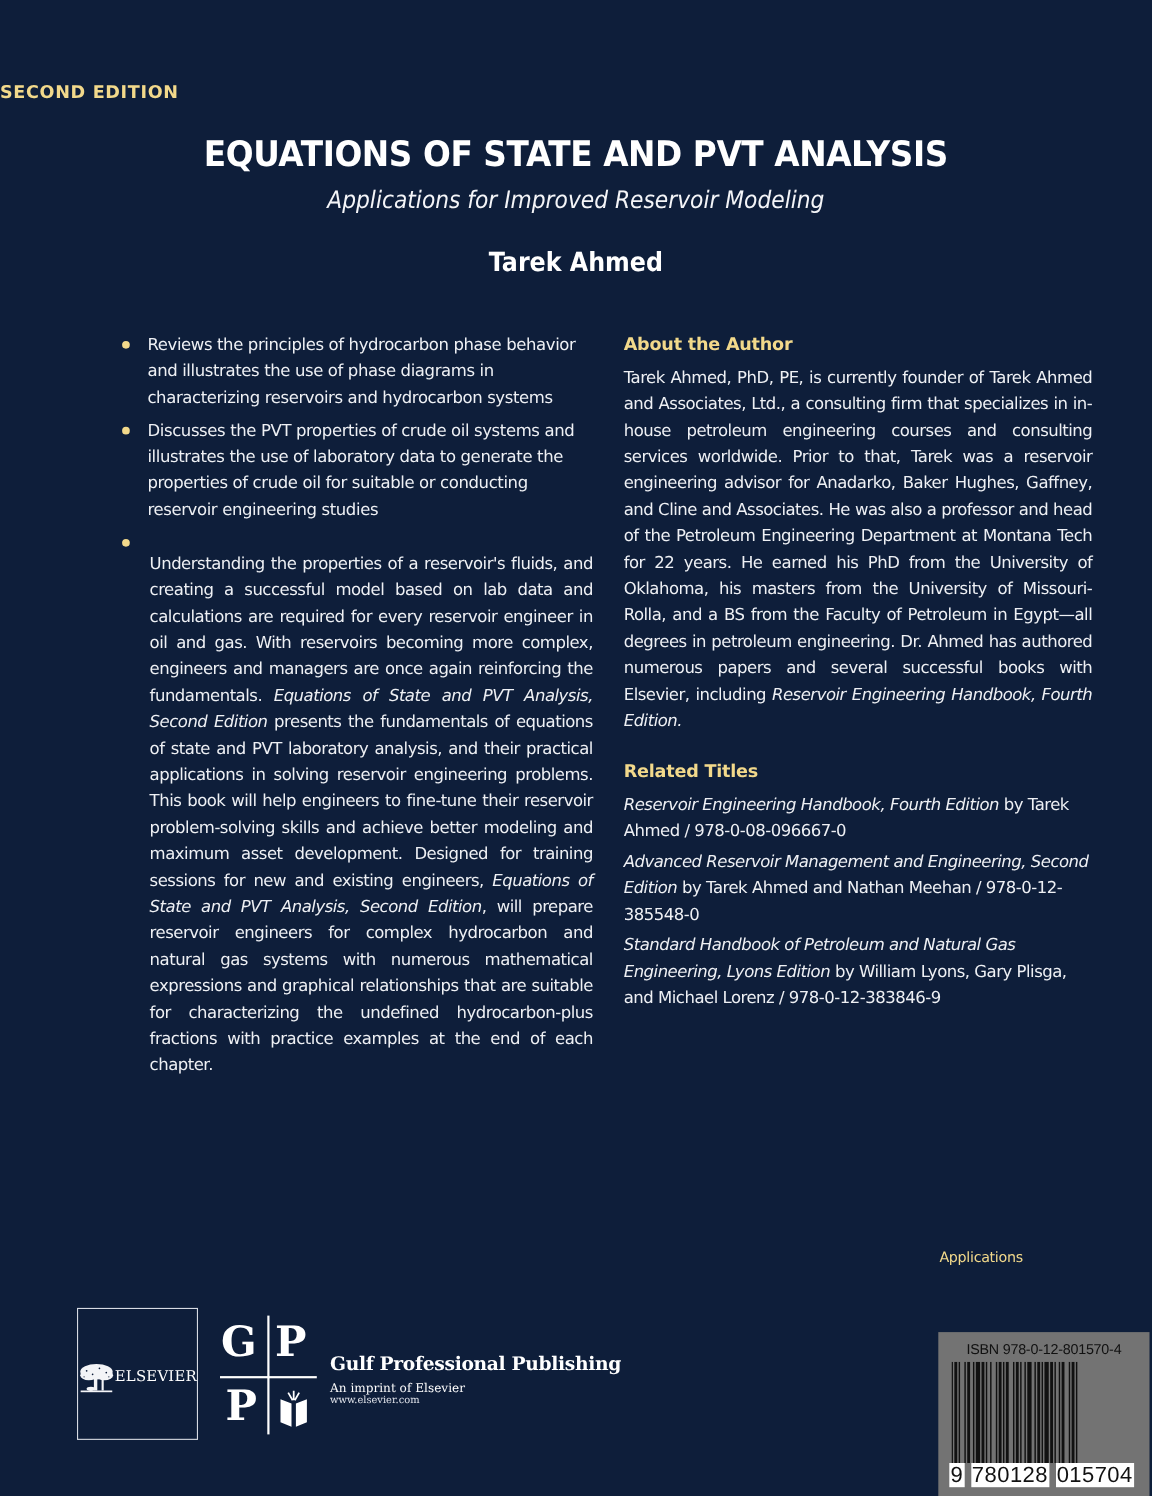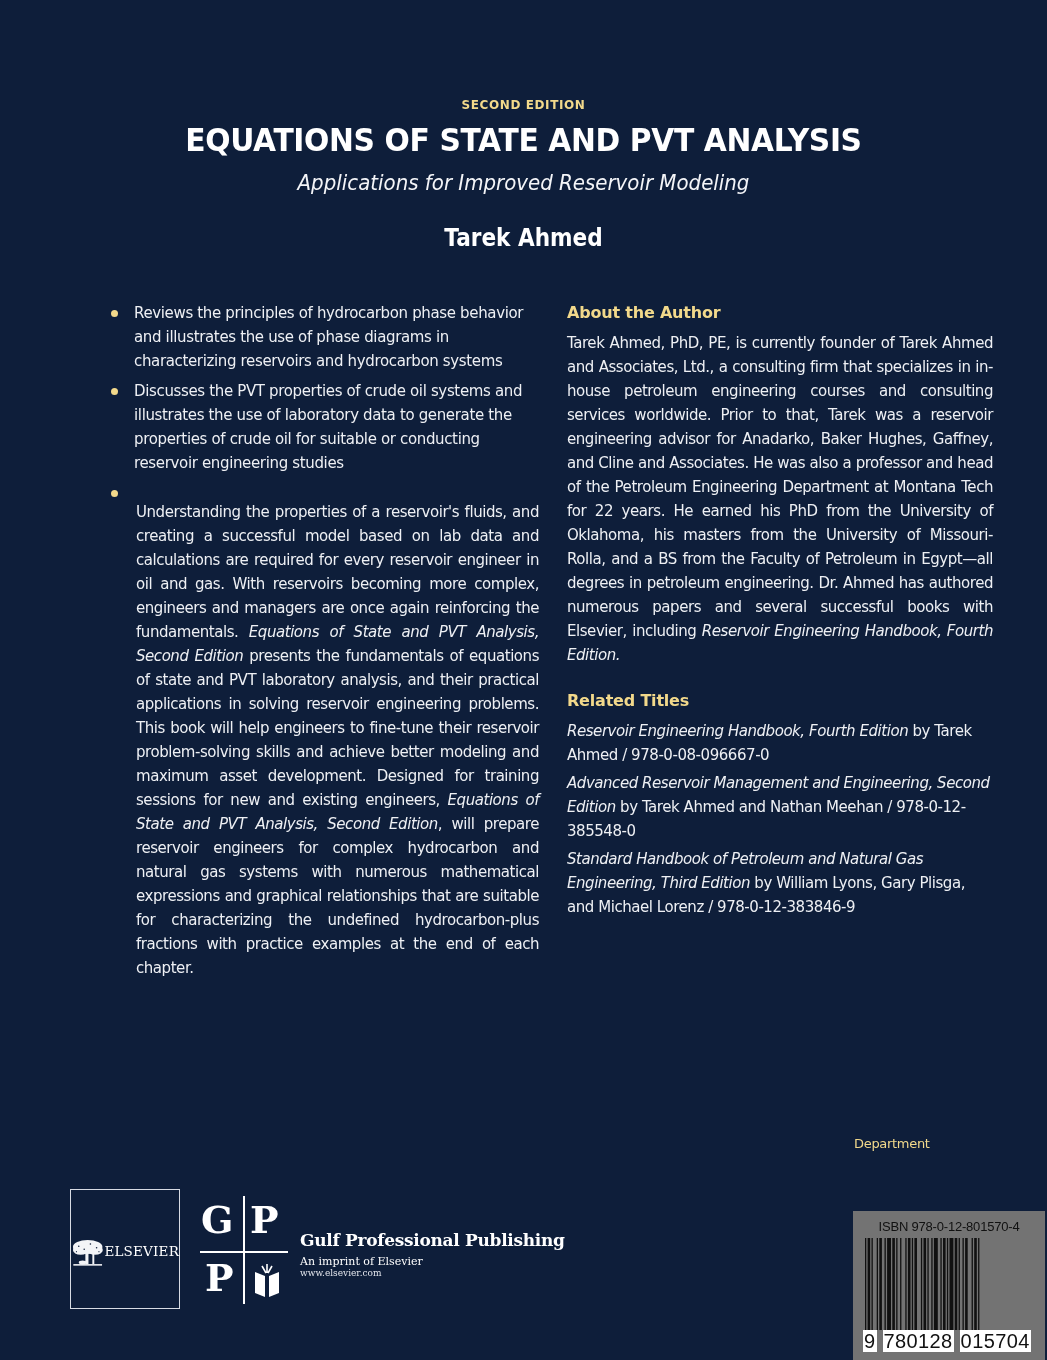"SECOND EDITION" .edition { font-size: 12px -> 16px; margin-top: 24px -> none; text-align: center -> none }
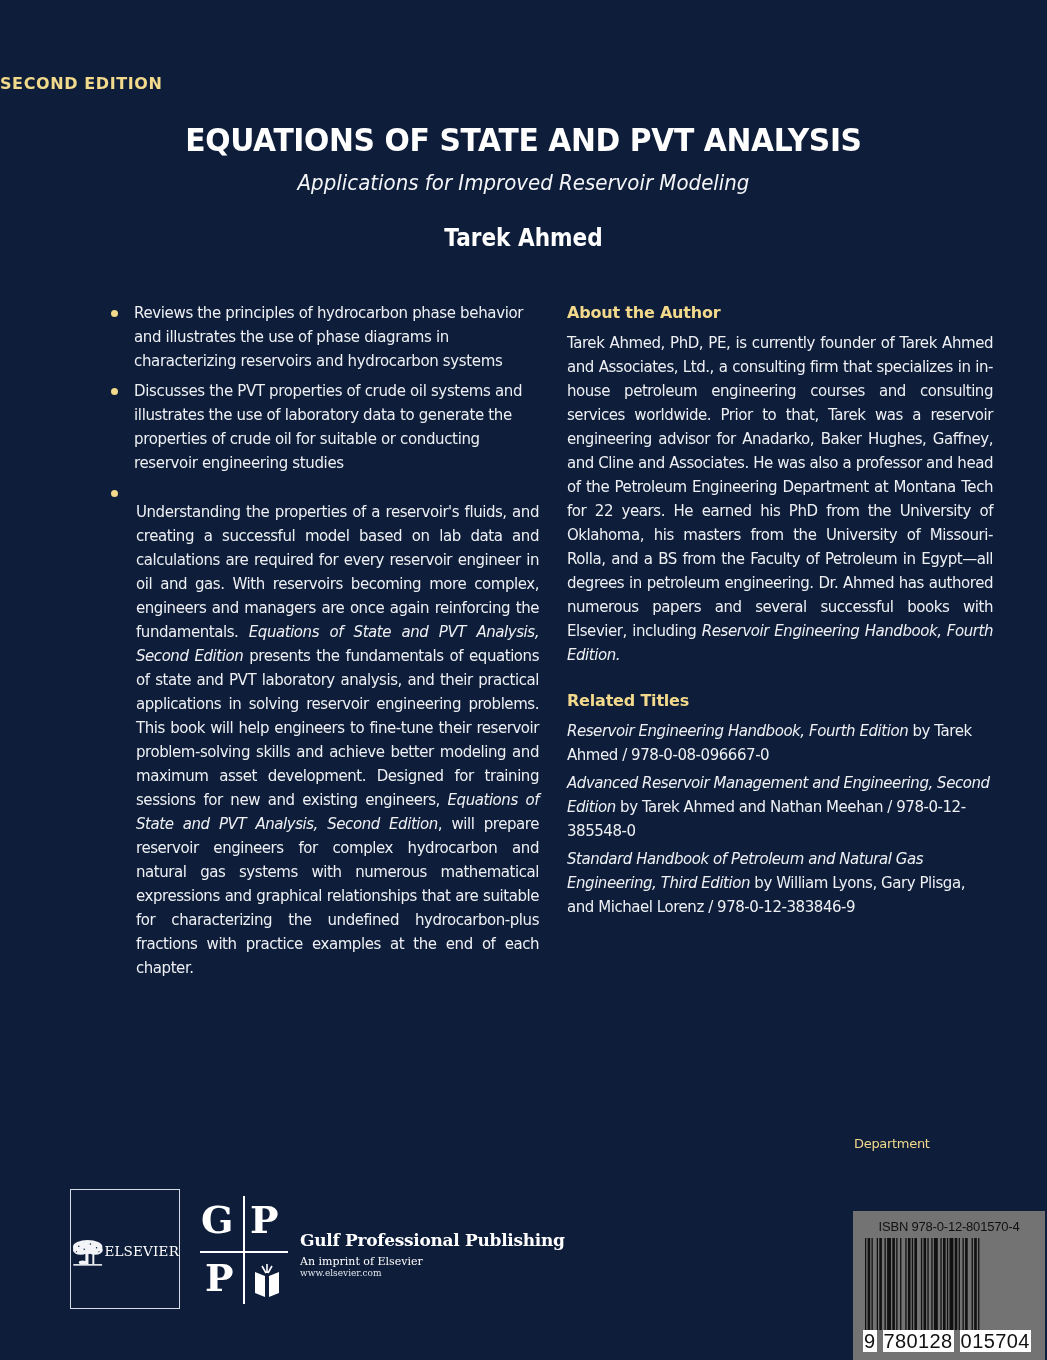"Standard Handbook of Petroleum and" i { text: Third -> Lyons }
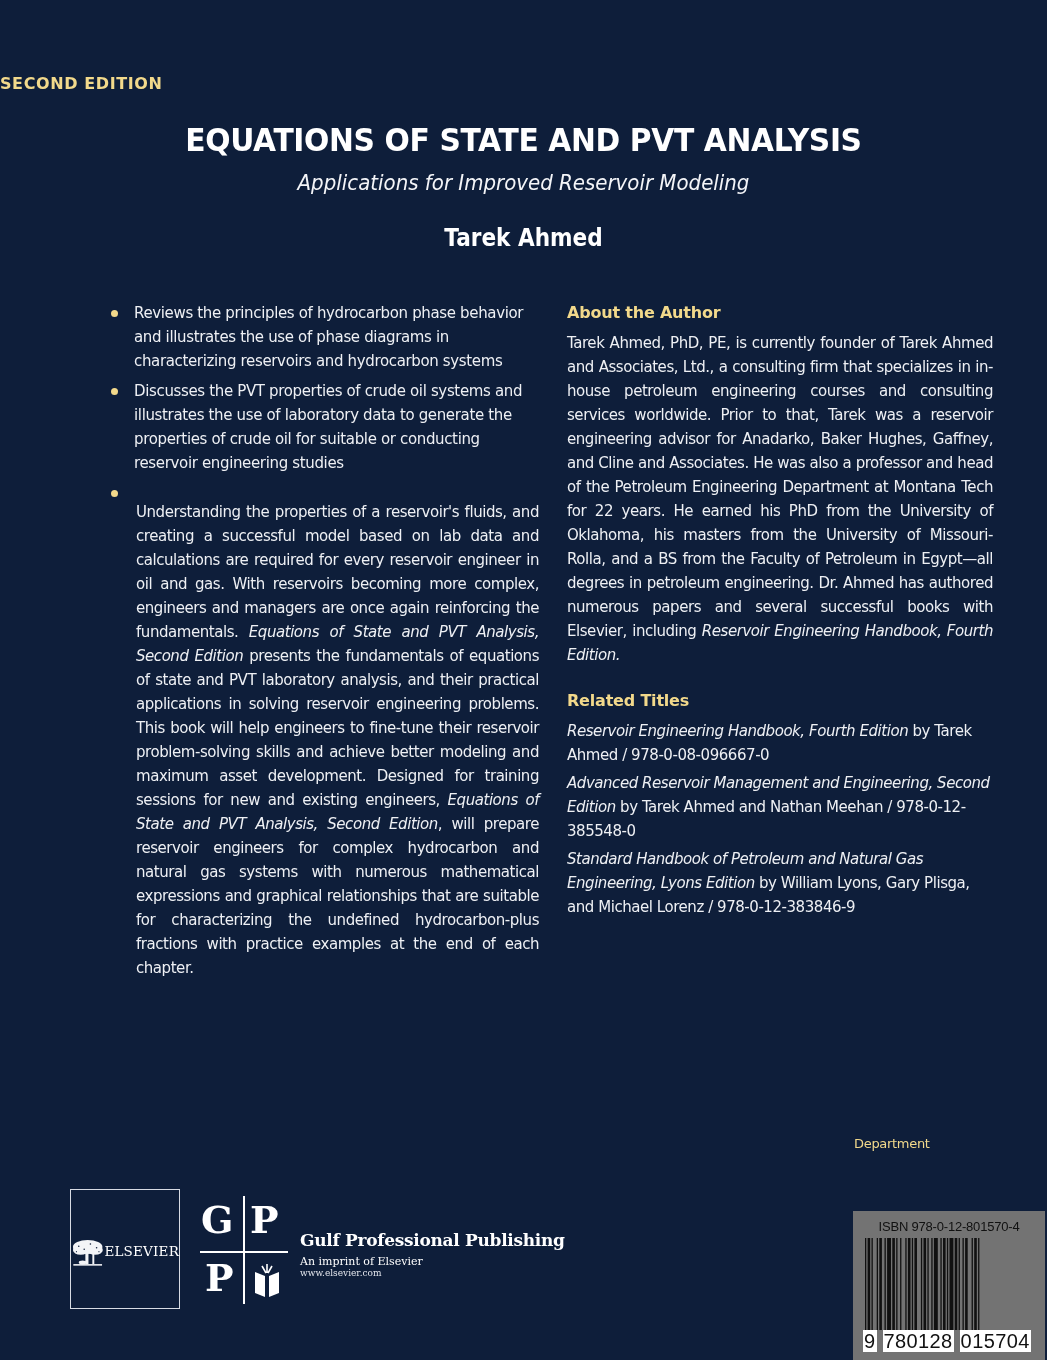"Department" div.category { text: Department -> Applications }
